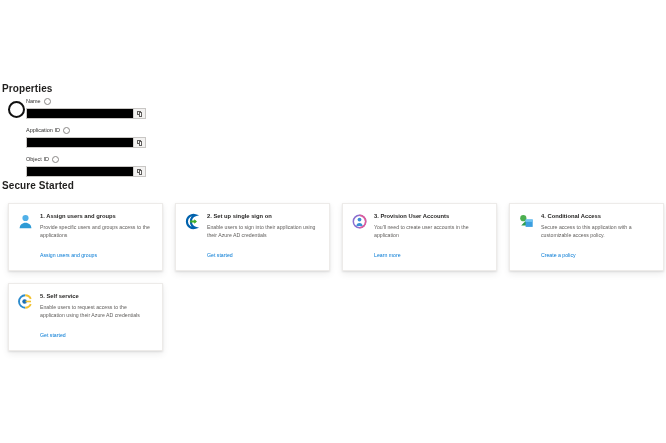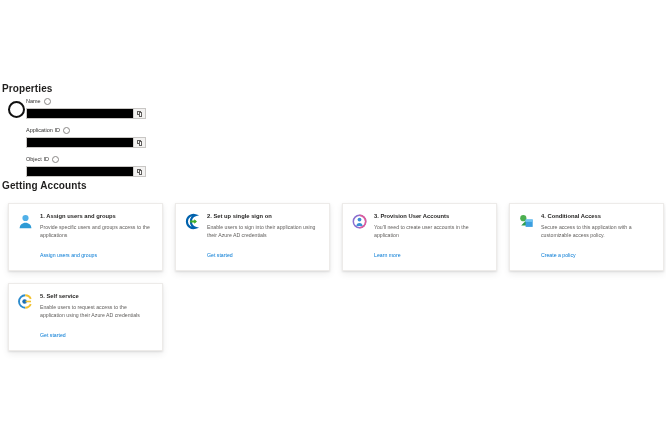"Getting Accounts" div.section-title { text: Getting Accounts -> Secure Started }
